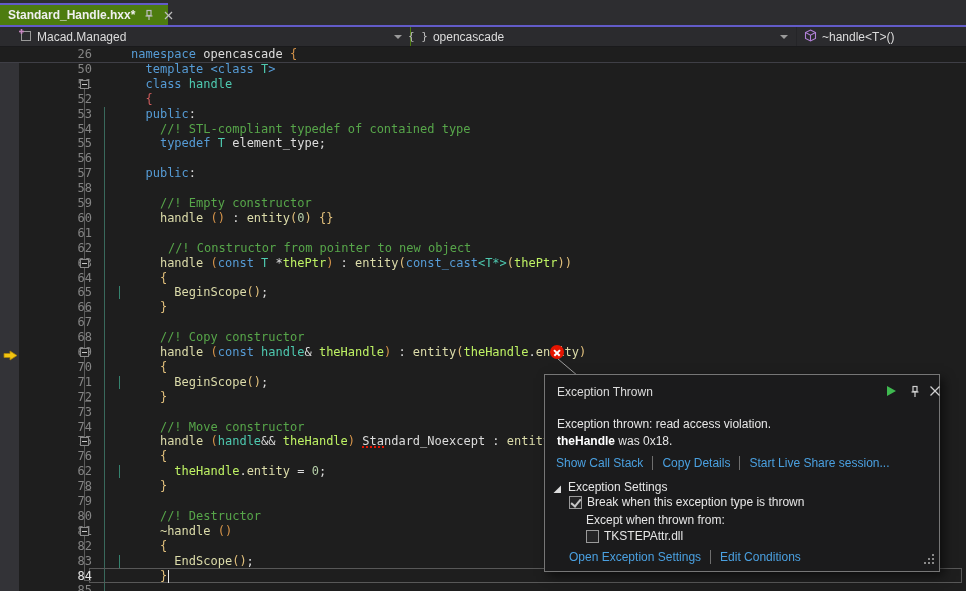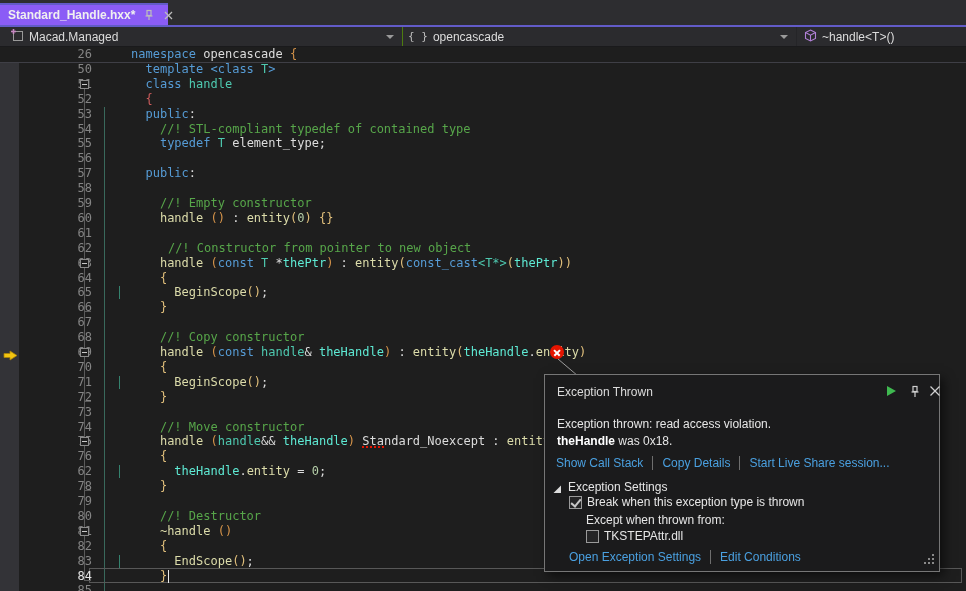"Standard_Handle.hxx*" #tab { background: #8b5cf6 -> #4d7c0f }
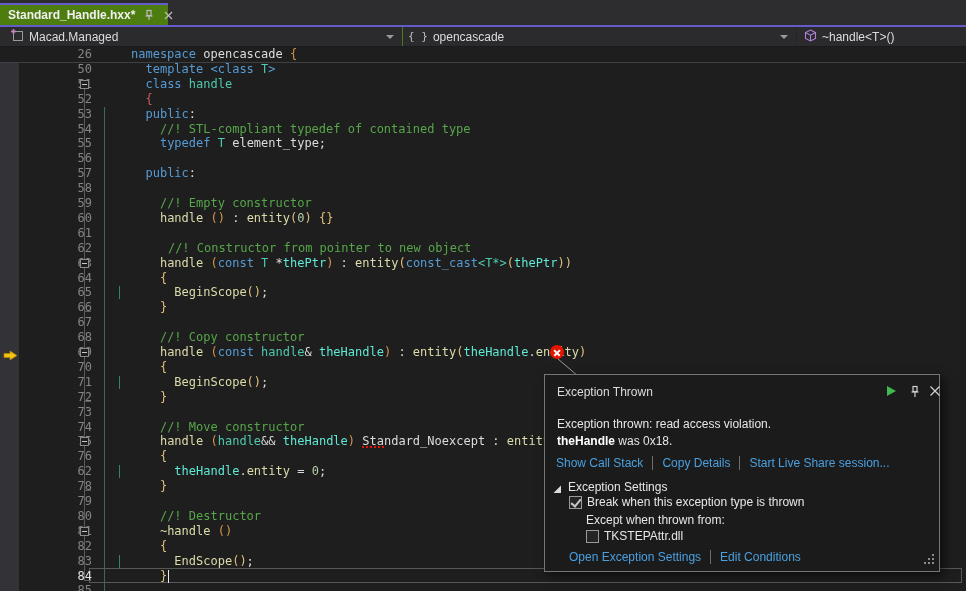"Macad.Managed" #nav1 { left: 4px -> 12px }
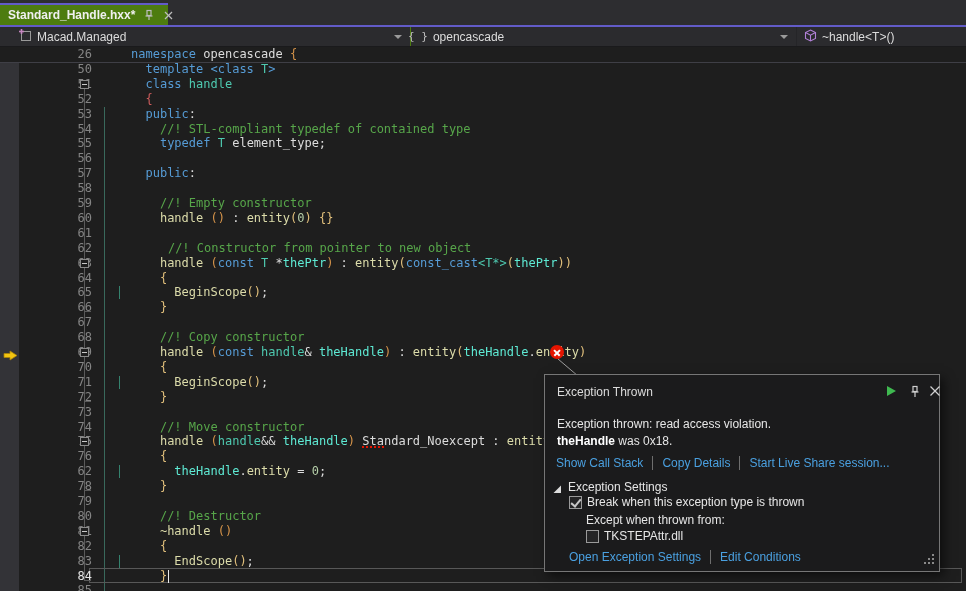"thePtr" .seg.pr { color: #5eead4 -> #bef264 }
